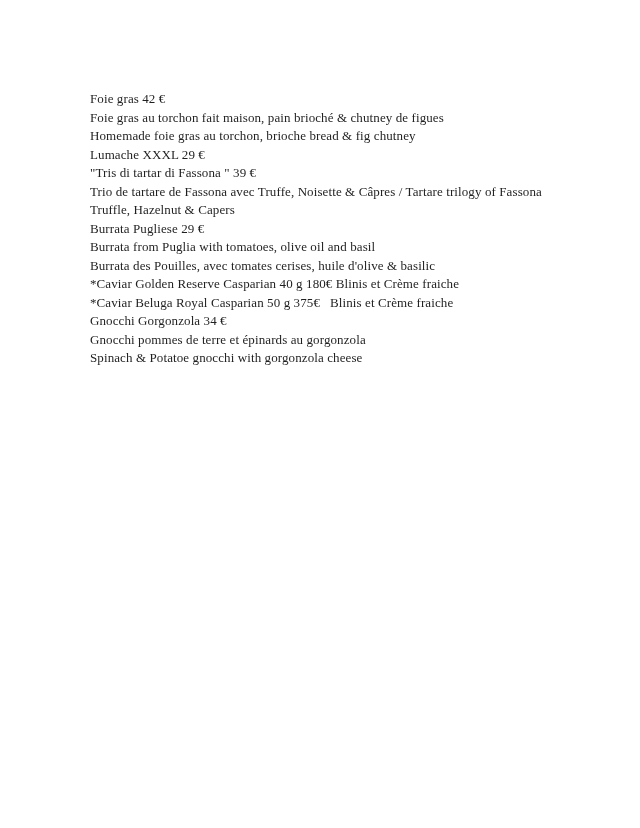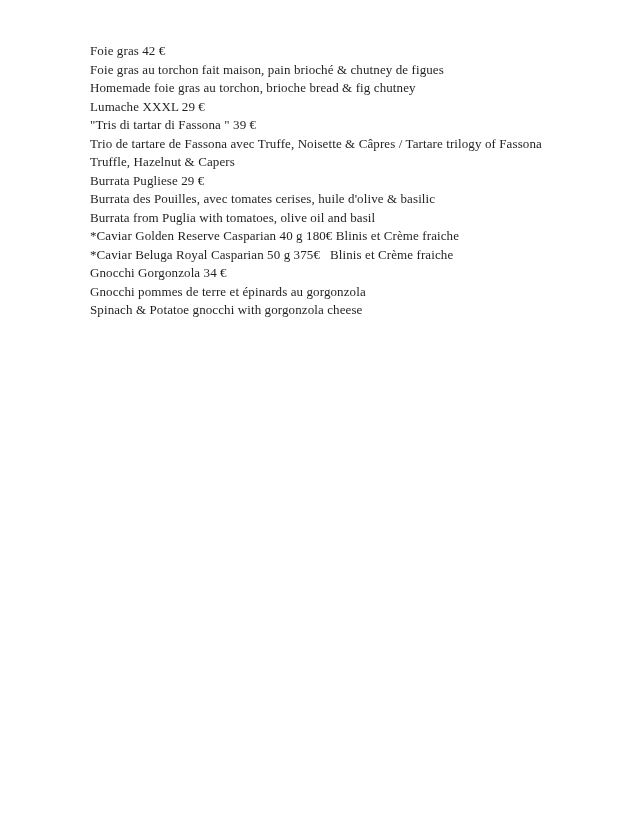"Foie gras 42 €" .page { padding: 42px 55px 40px 90px -> 90px 55px 40px 90px }
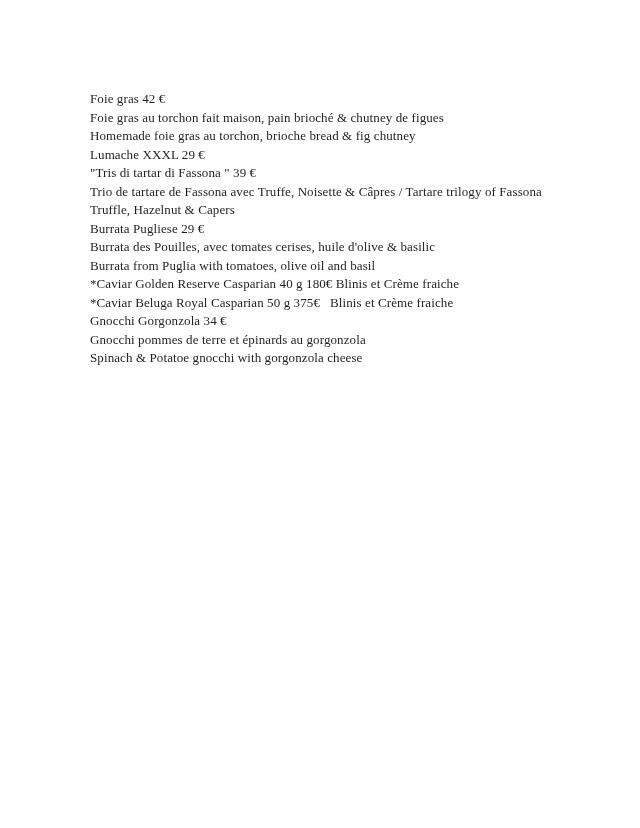"Burrata des Pouilles, avec tomates" div.line { order: before "Burrata from Puglia with tomatoes," -> after "Burrata from Puglia with tomatoes," }
